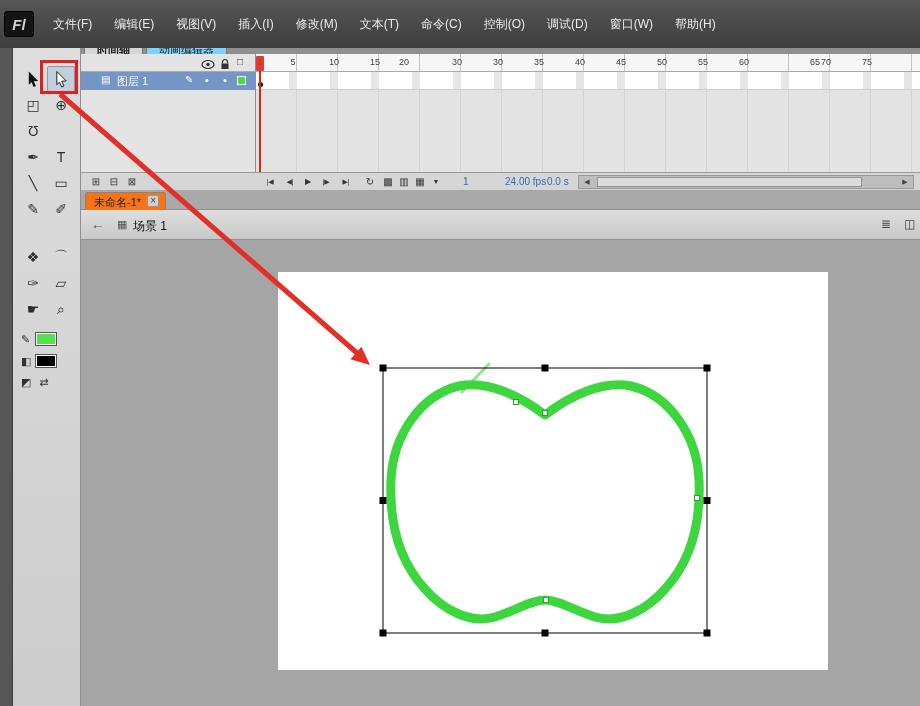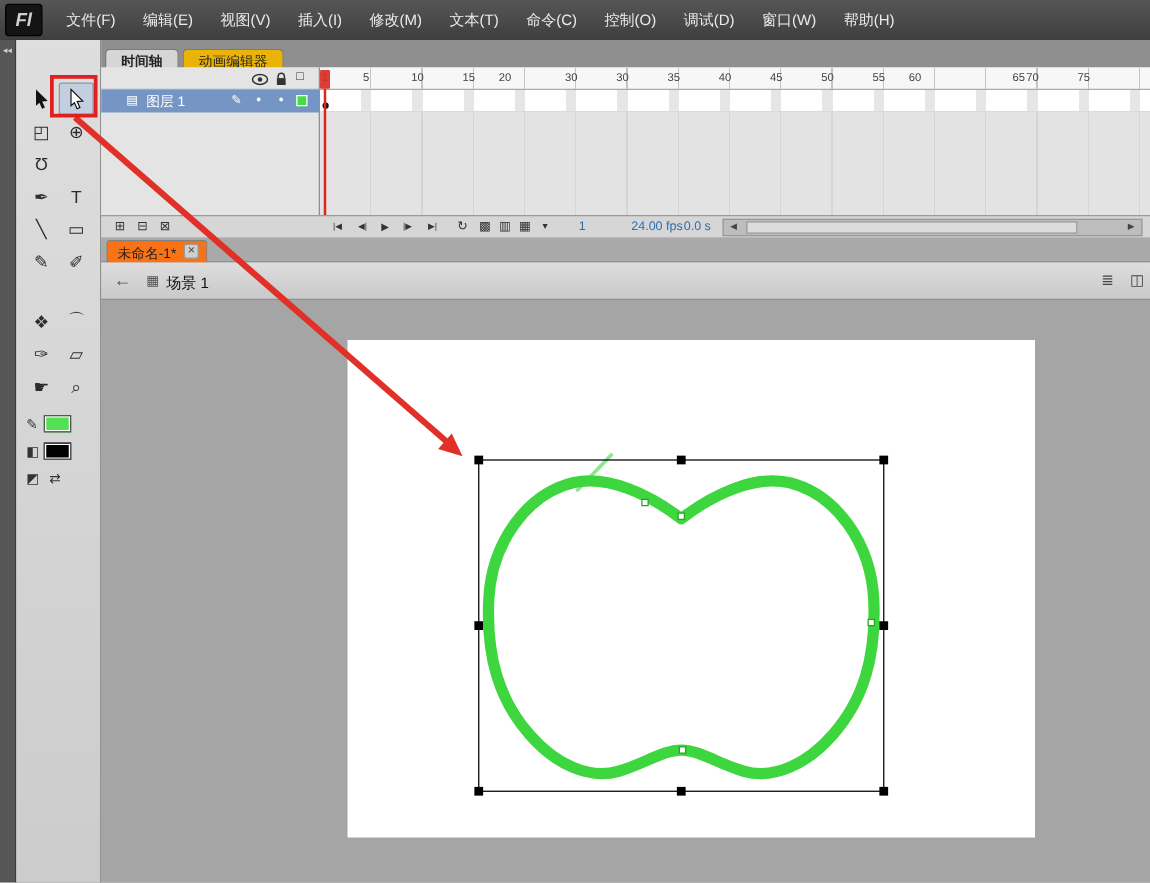"Fl" .menubar { height: 32px -> 48px }
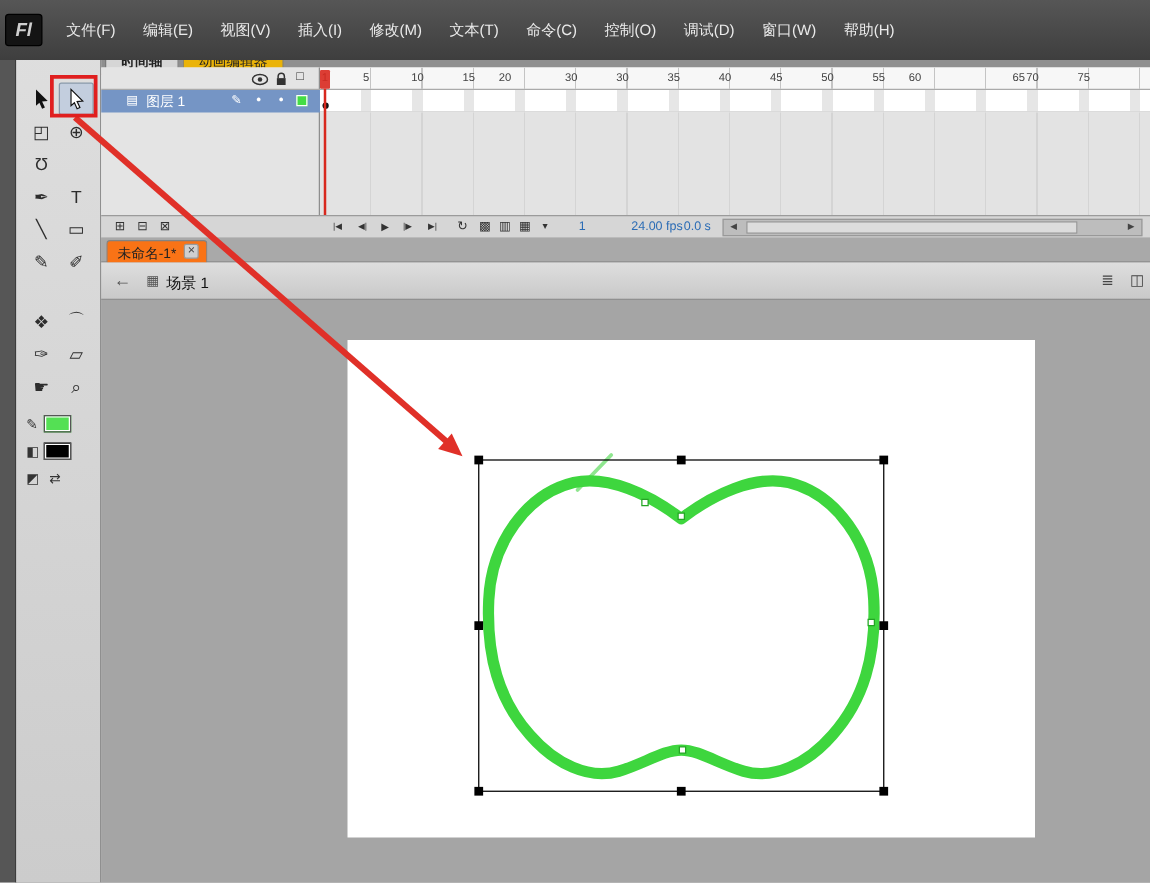"动画编辑器" .tl-tab { background: #eab308 -> #7dd3fc }
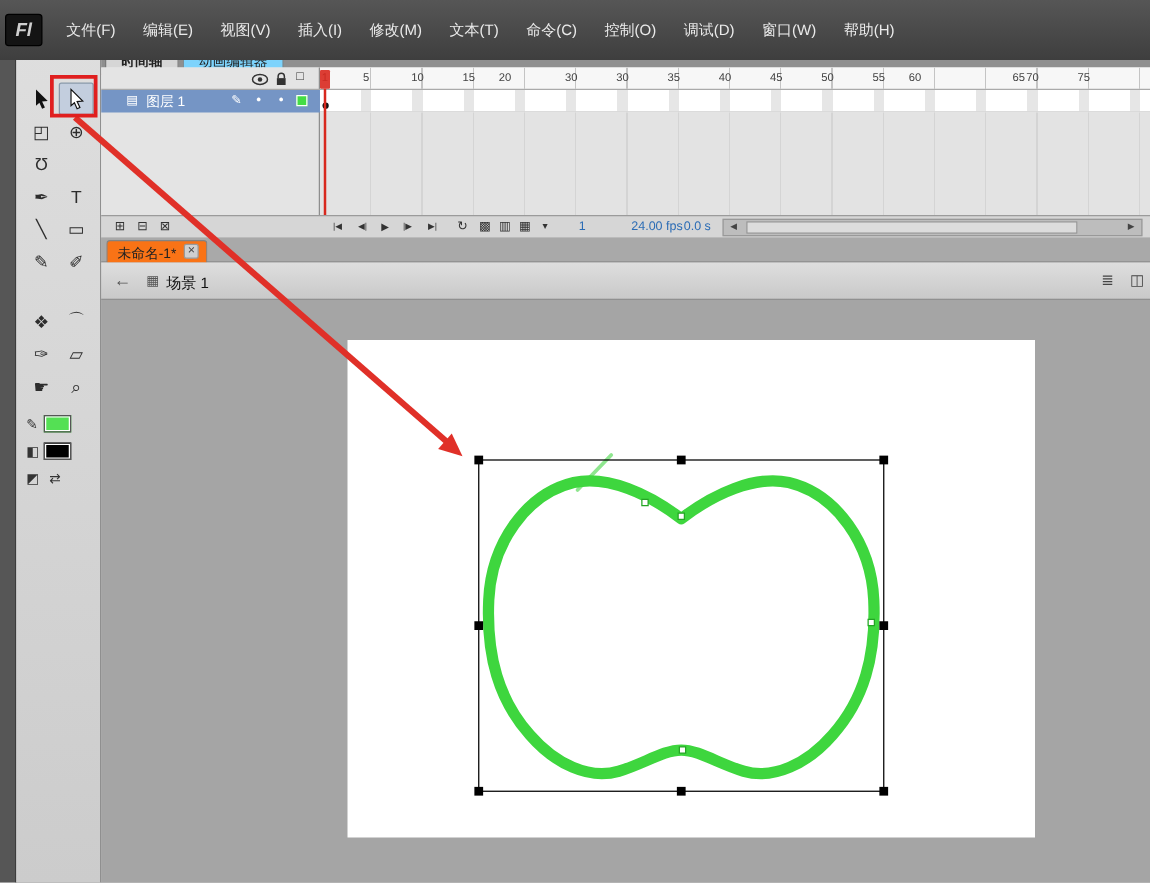"60" span.rl { left: 476px -> 488px }
